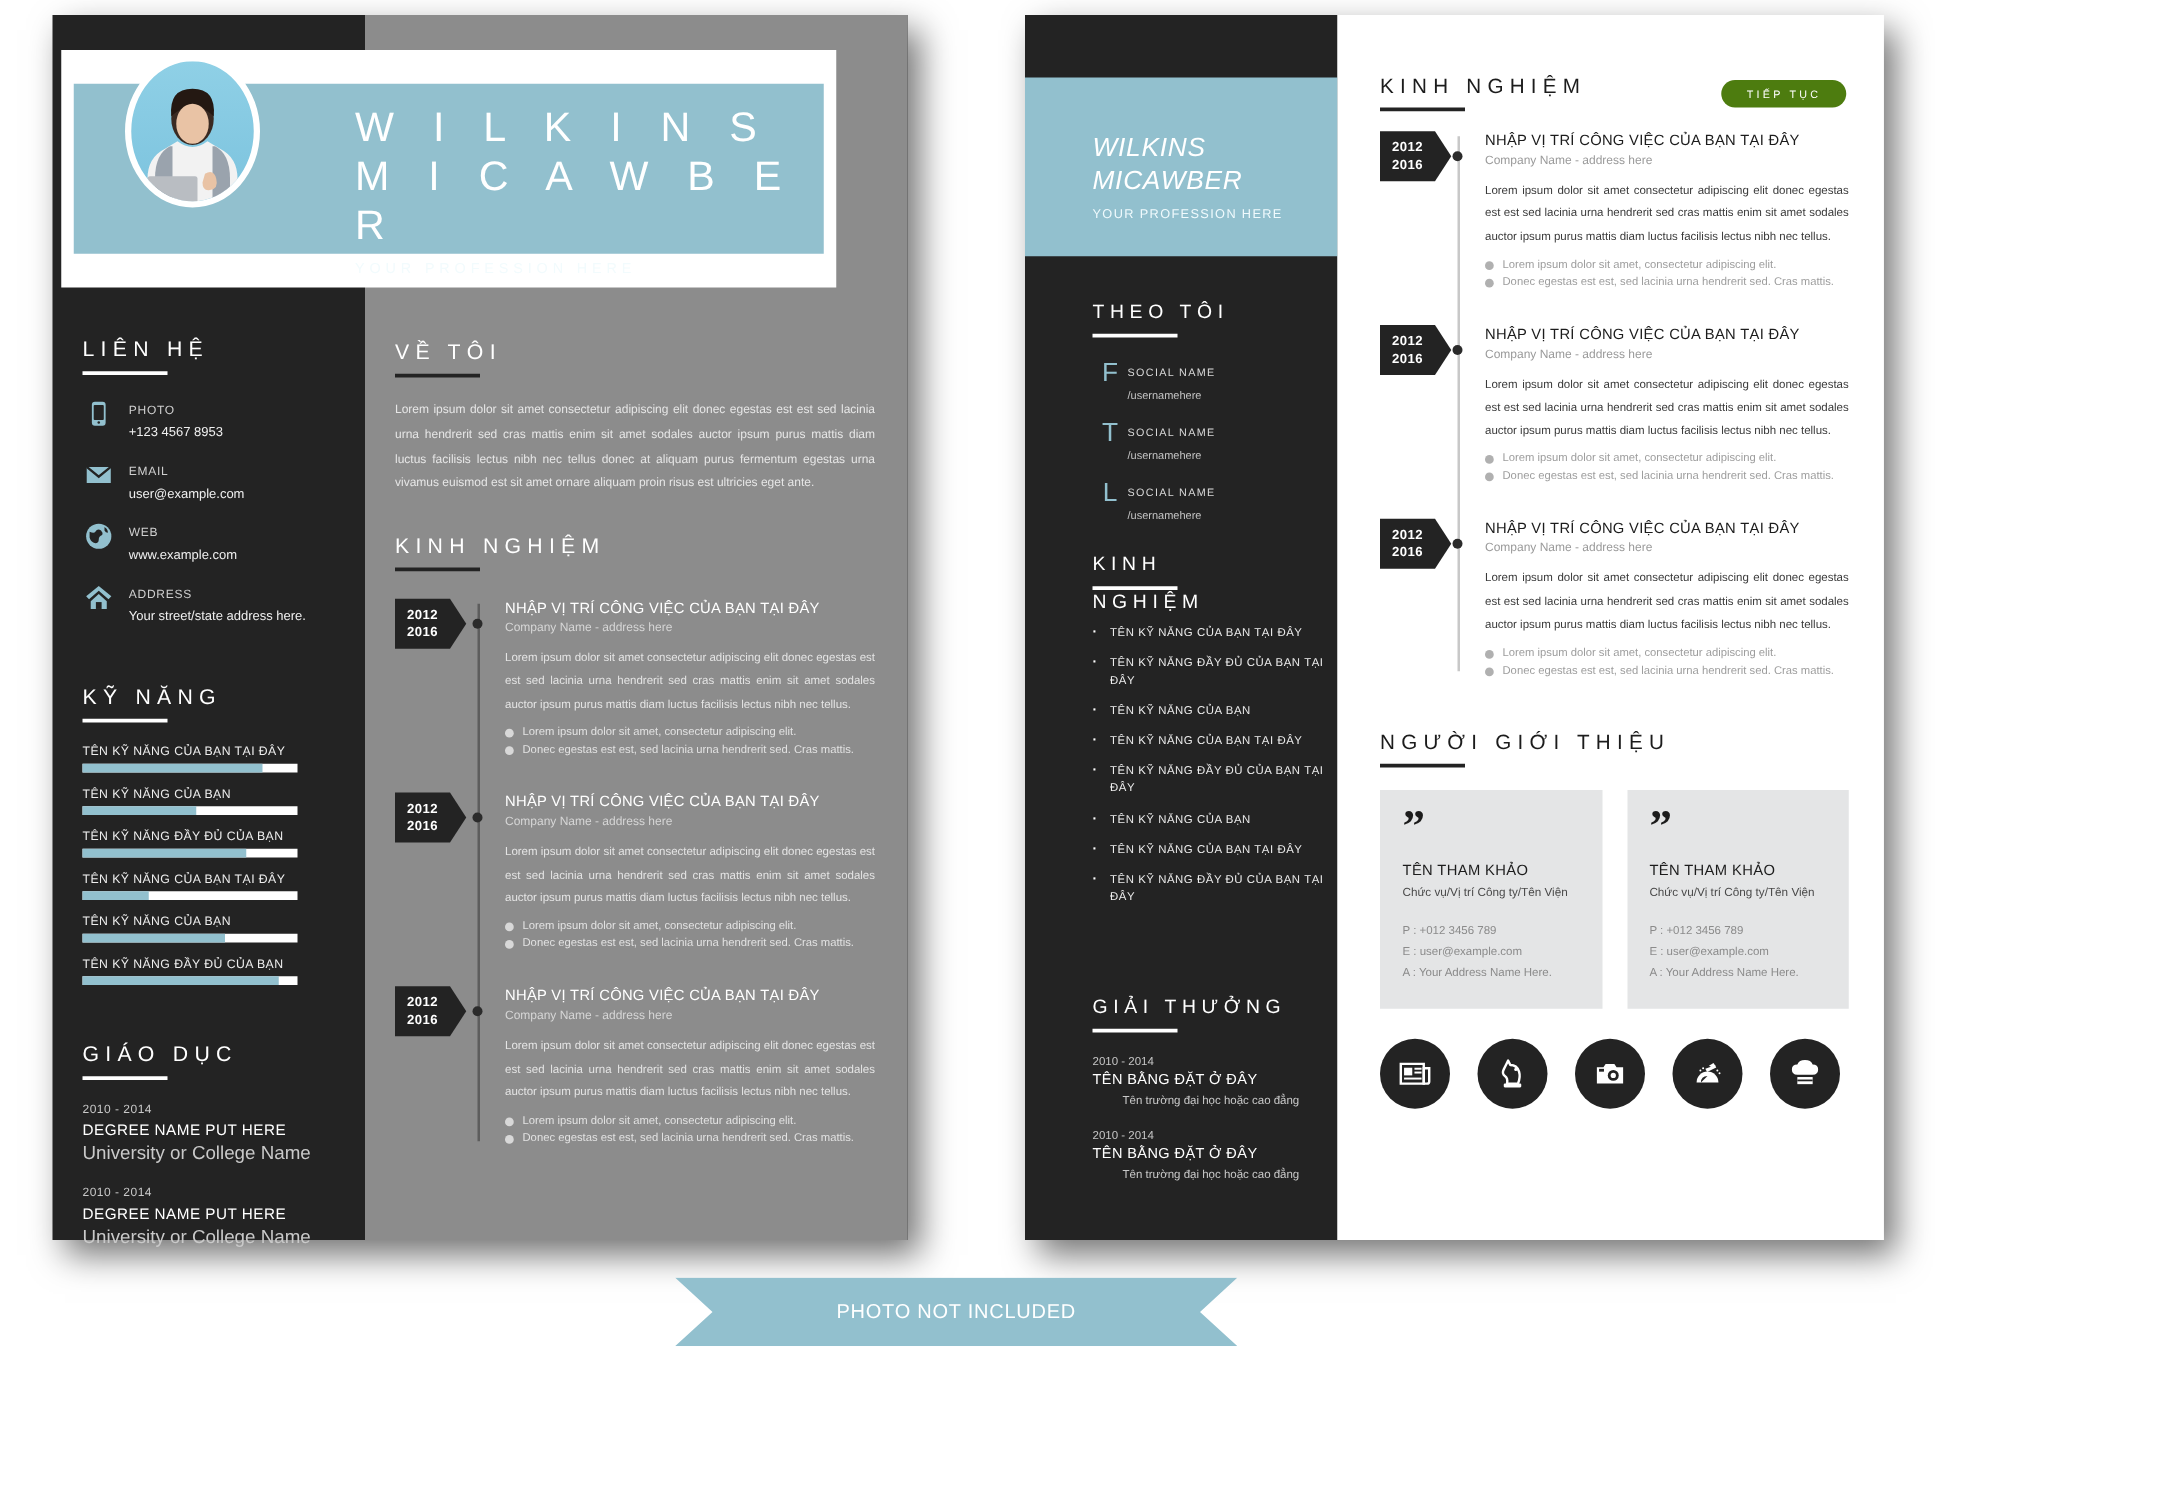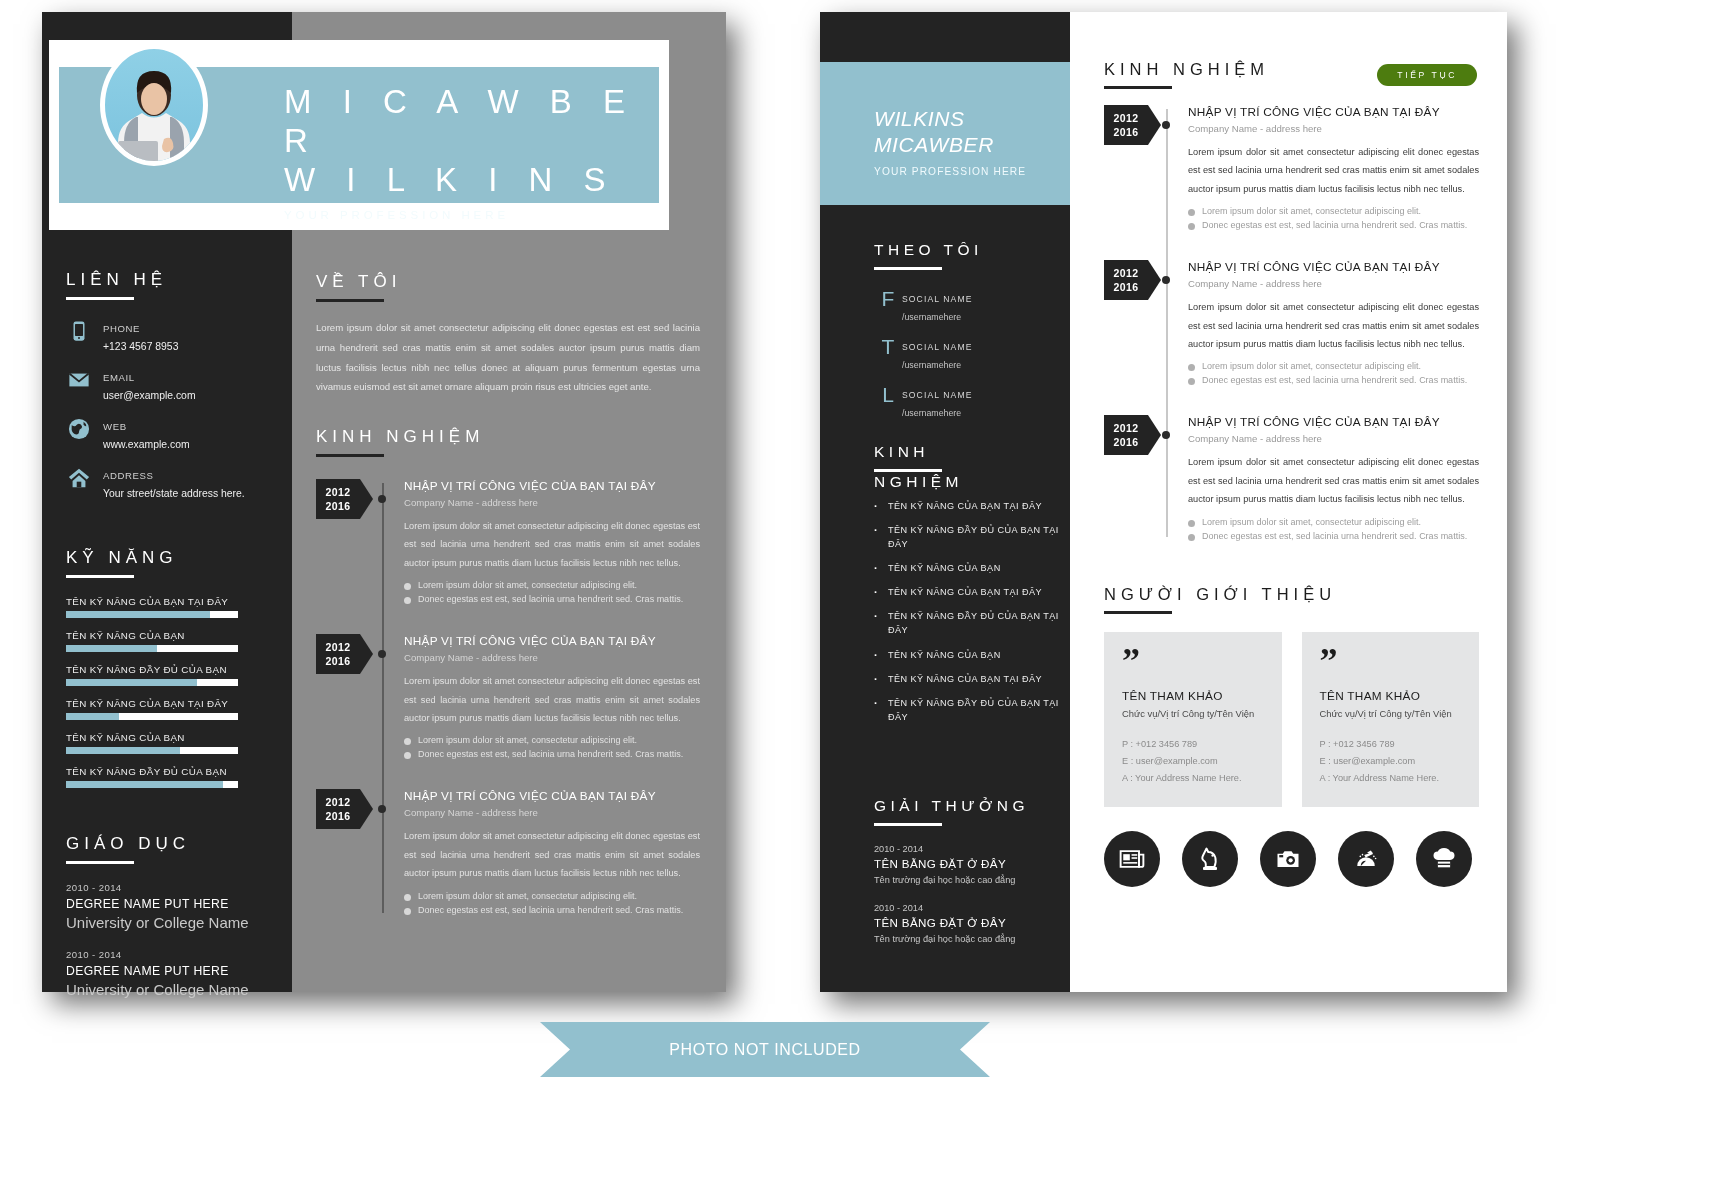"M I C A W" div.nm-line { order: before "W I L K I" -> after "W I L K I" }
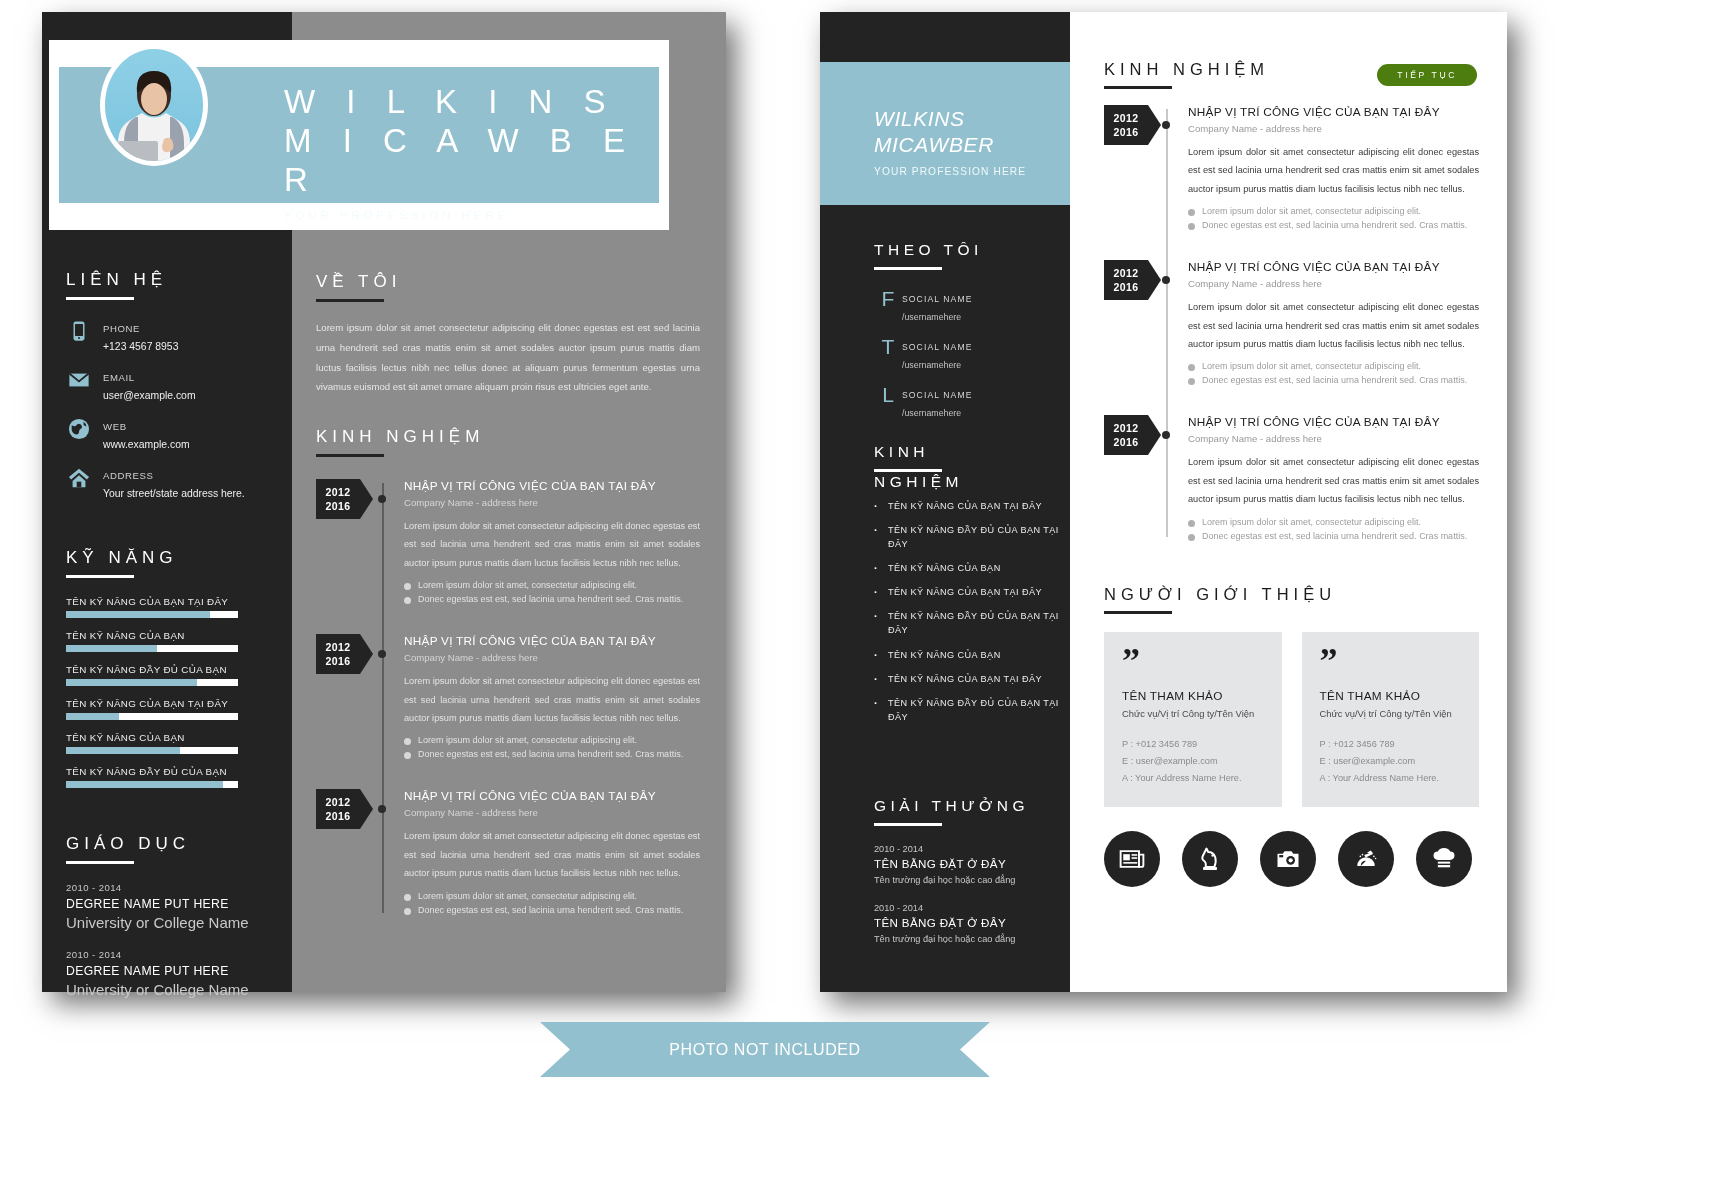"PHONE" span.clab { text: PHONE -> PHOTO }
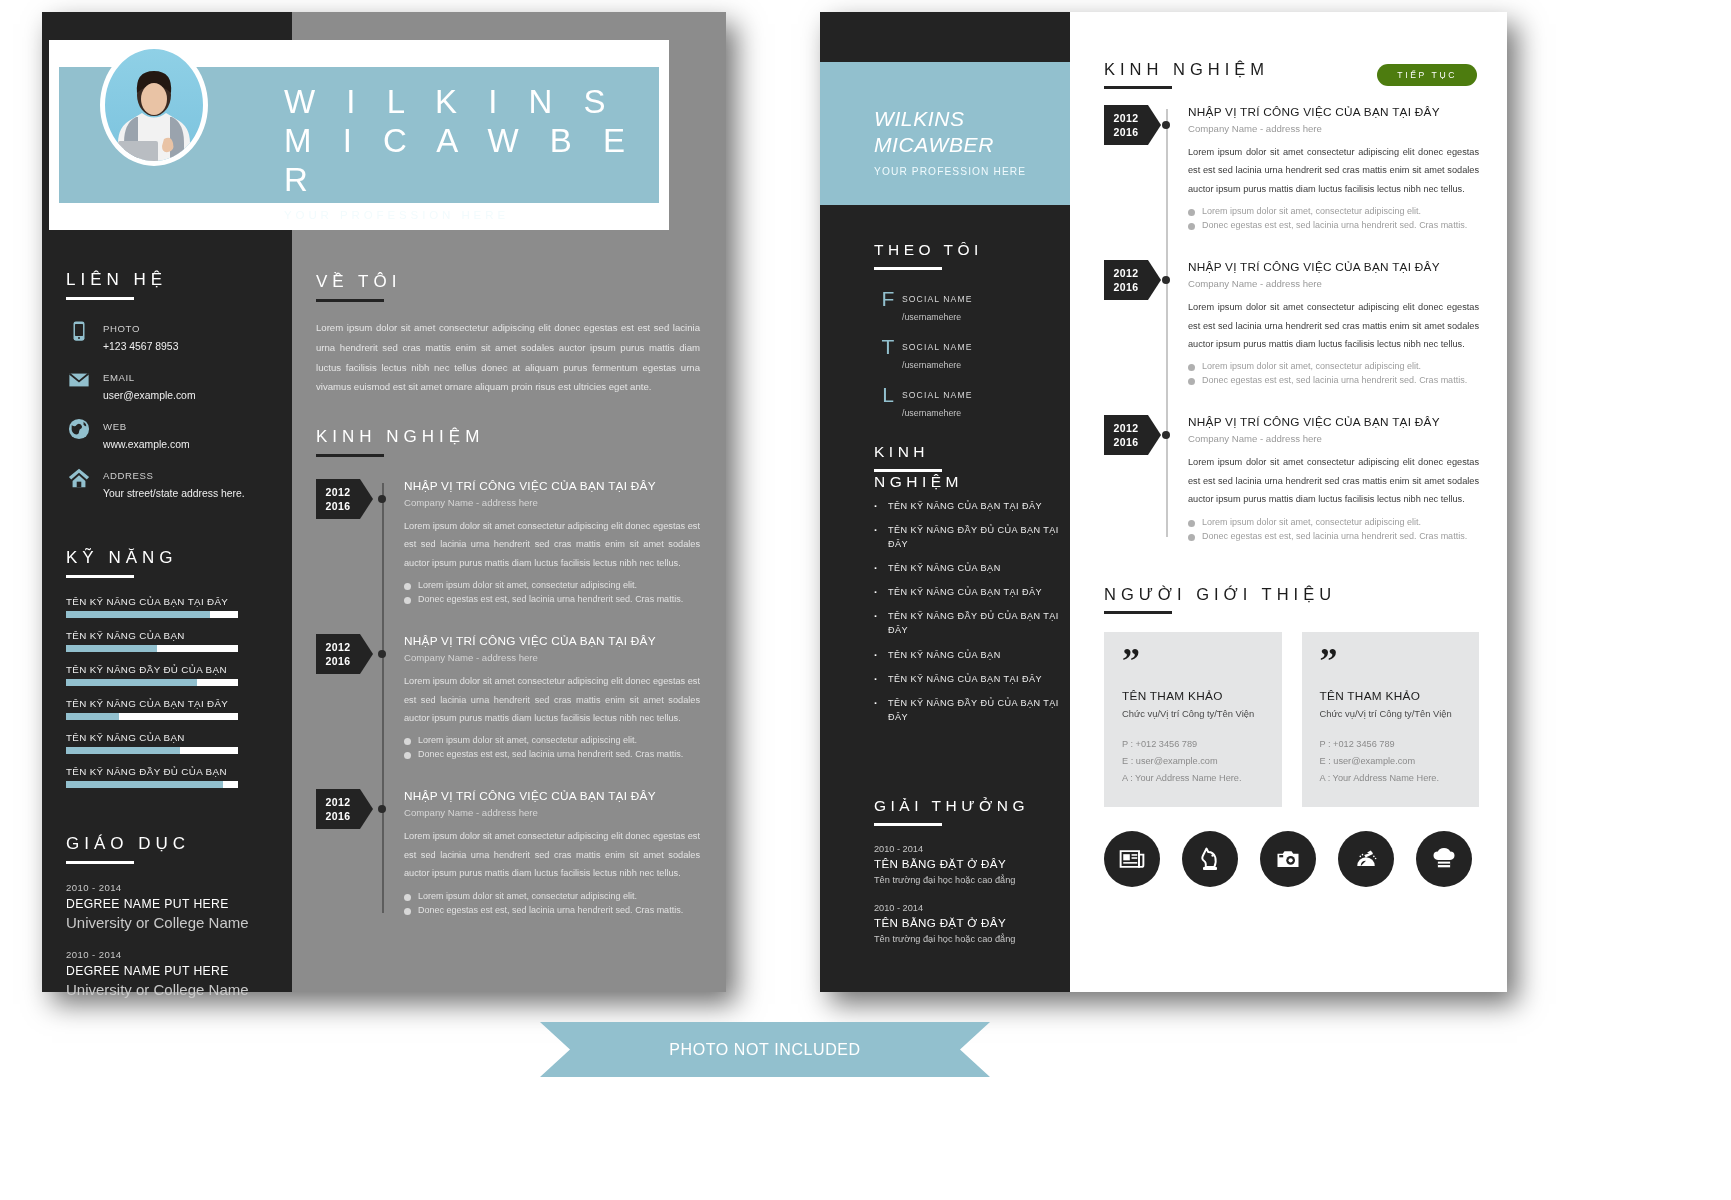"Tên trường đại học hoặc" .aw-s { margin-left: none -> 24px }
